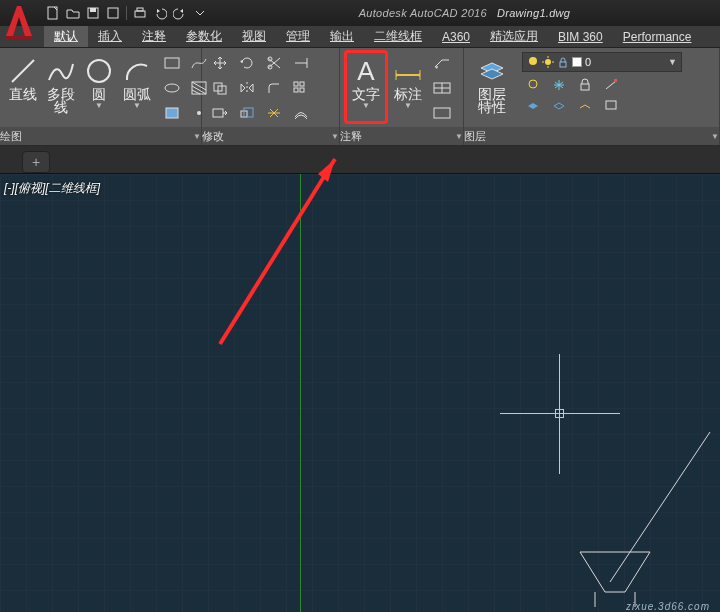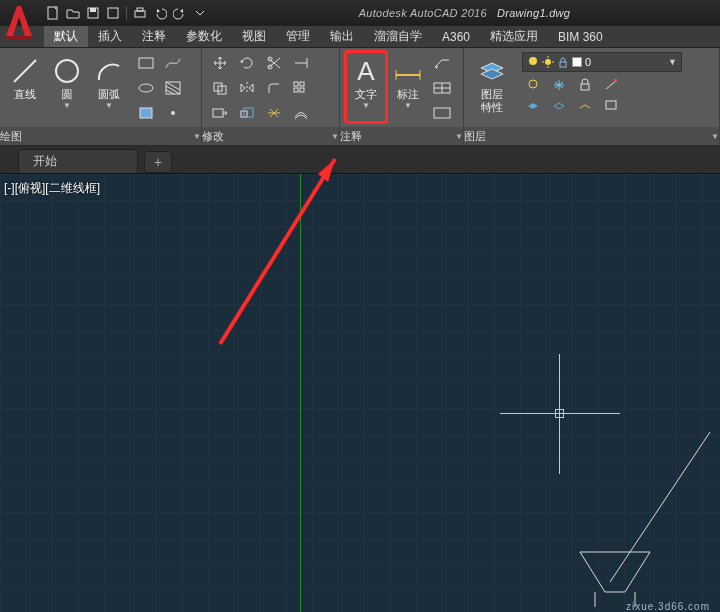"默认" .menutabs { text-decoration: none -> underline }
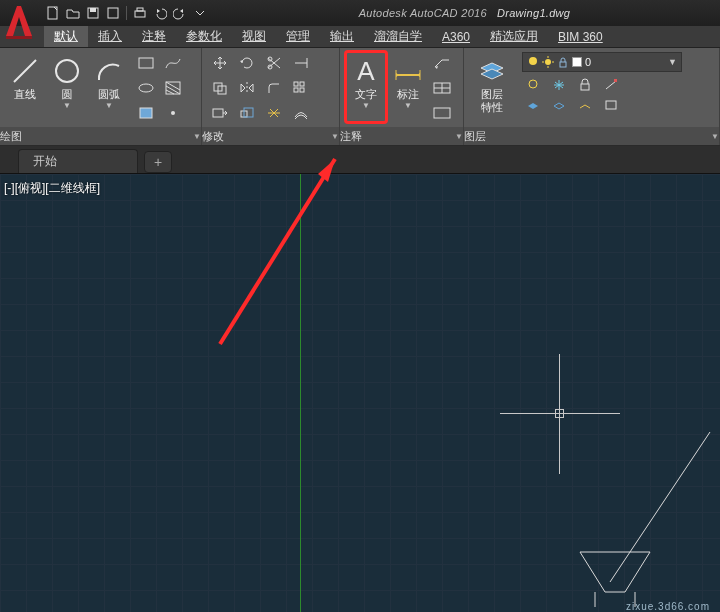"溜溜自学" div.menutab { text: 溜溜自学 -> 二维线框 }
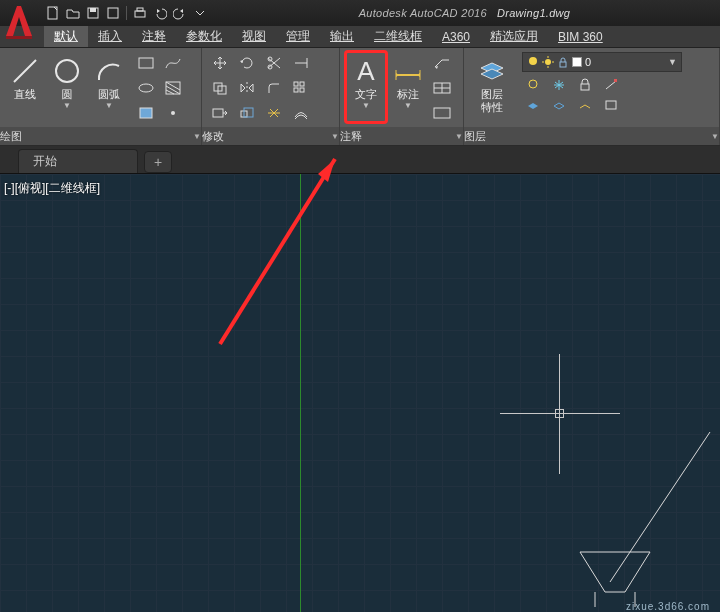"Performance" div.menutab { html: none -> <div>Performance</div> }
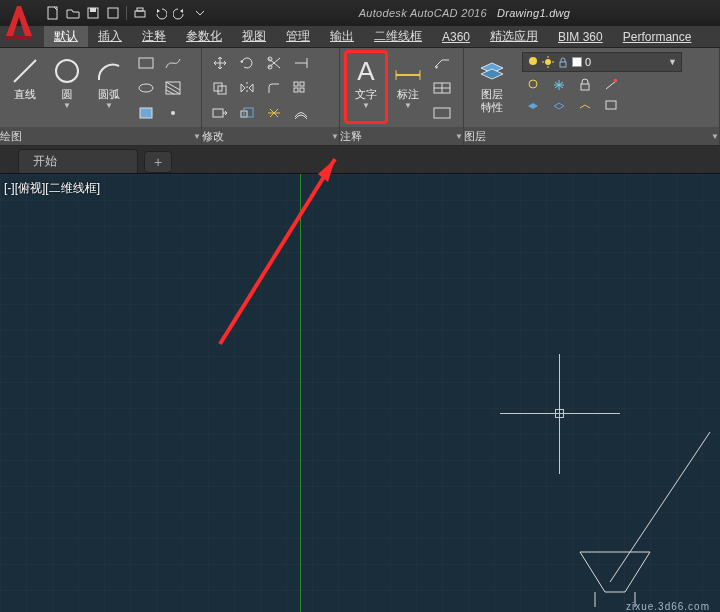"直线" .bigbtn .lbl { font-size: 11px -> 14px }
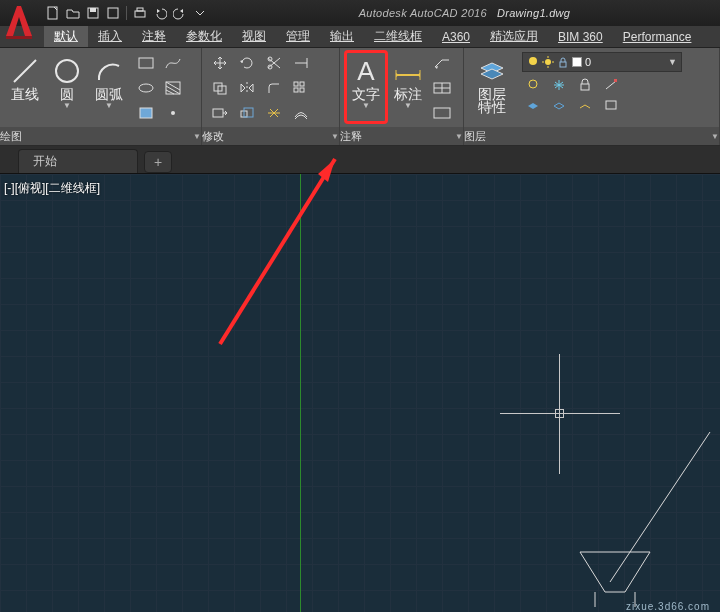"多段线" div.bigbtn { html: none -> <div> <div> <svg> <path></path> </svg> </div> <div>多段线</div> </div> }
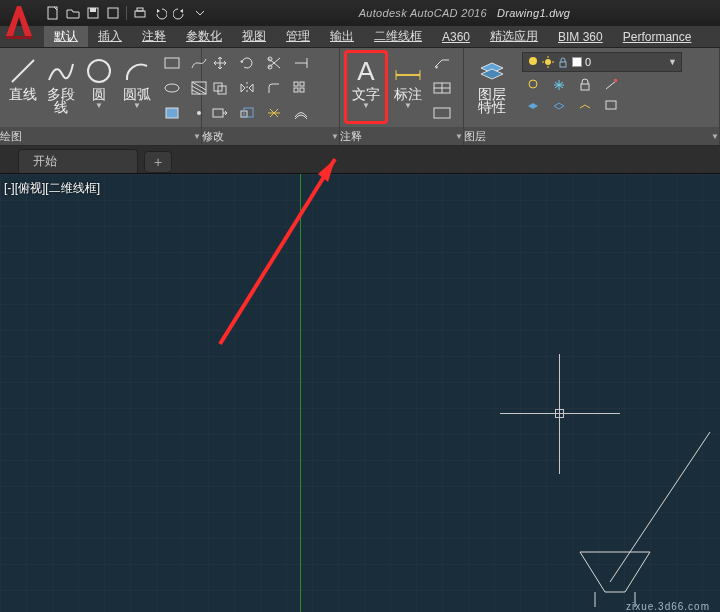"开始" div.doctab { html: <div> <span>开始</span> </div> -> none }
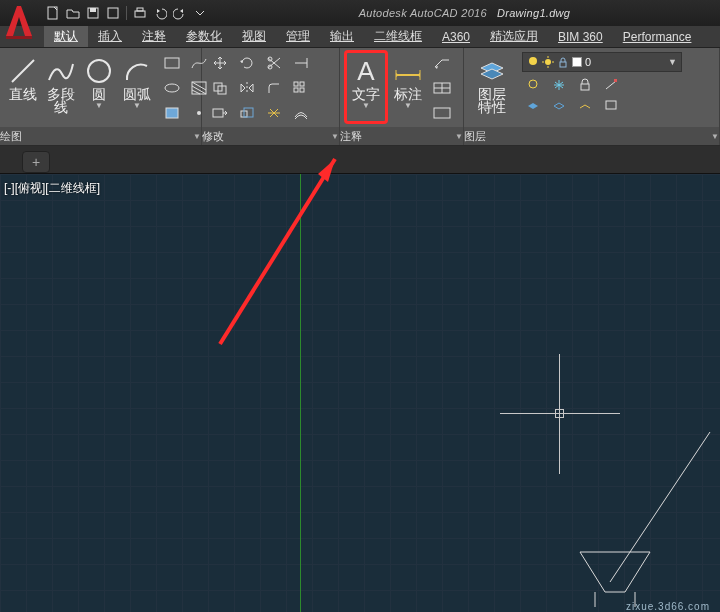"[-][俯视][二维线框]" .canvas { font-style: none -> italic }
